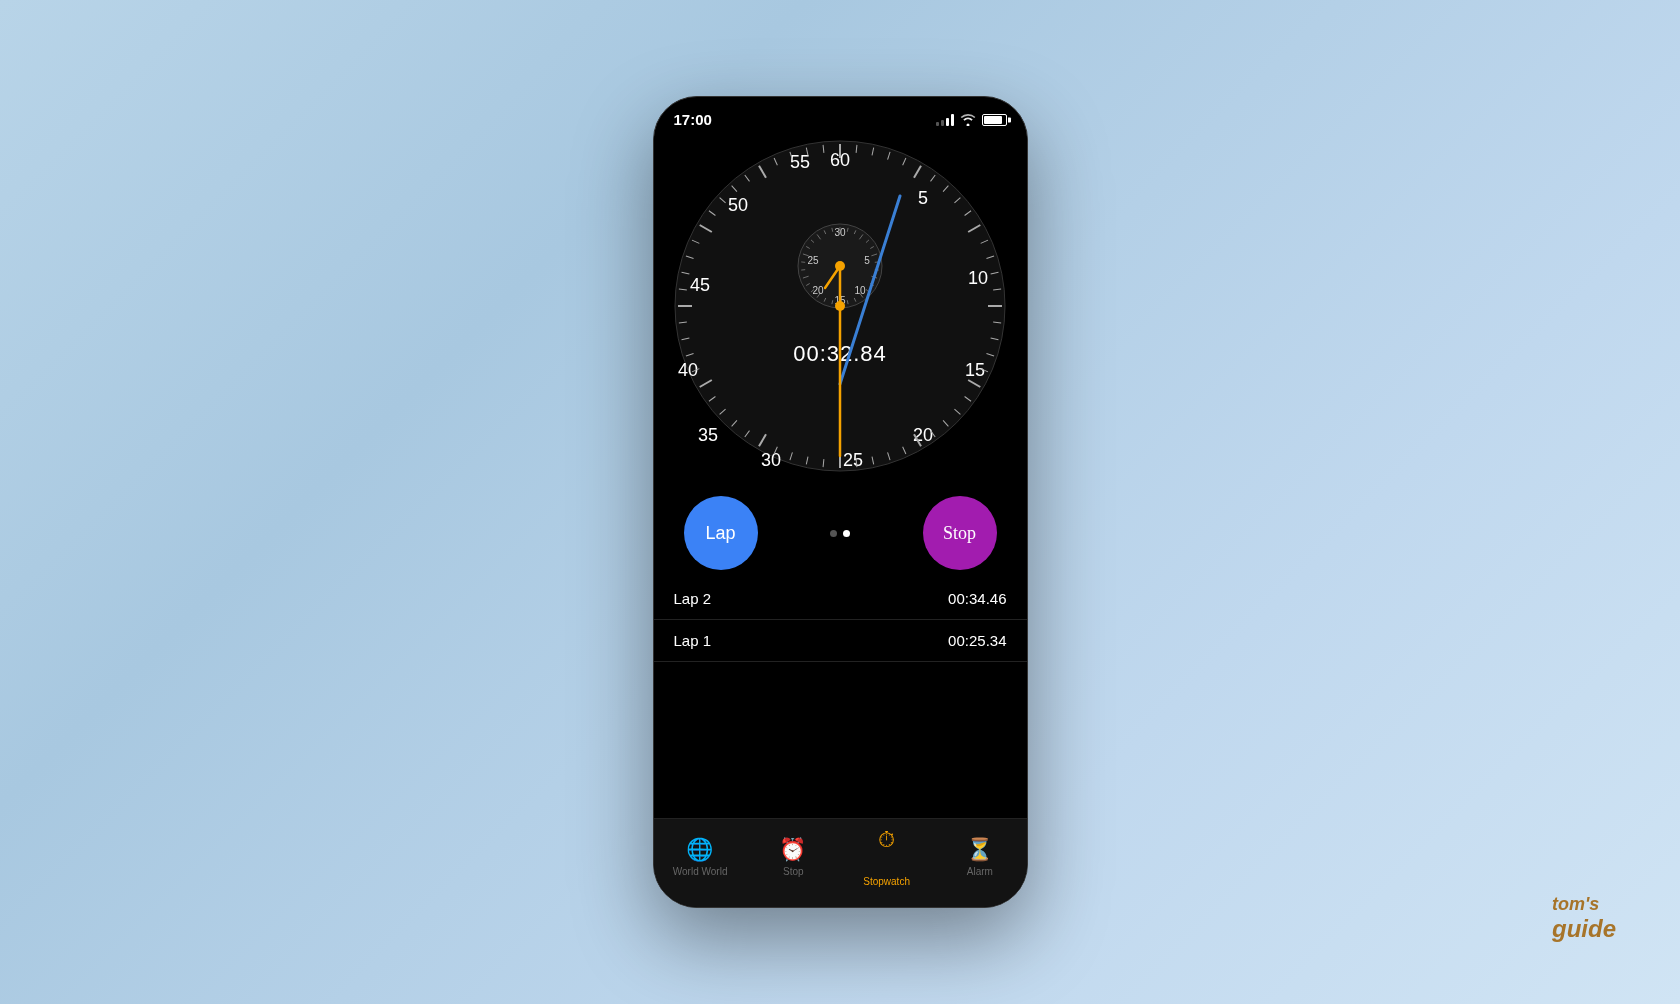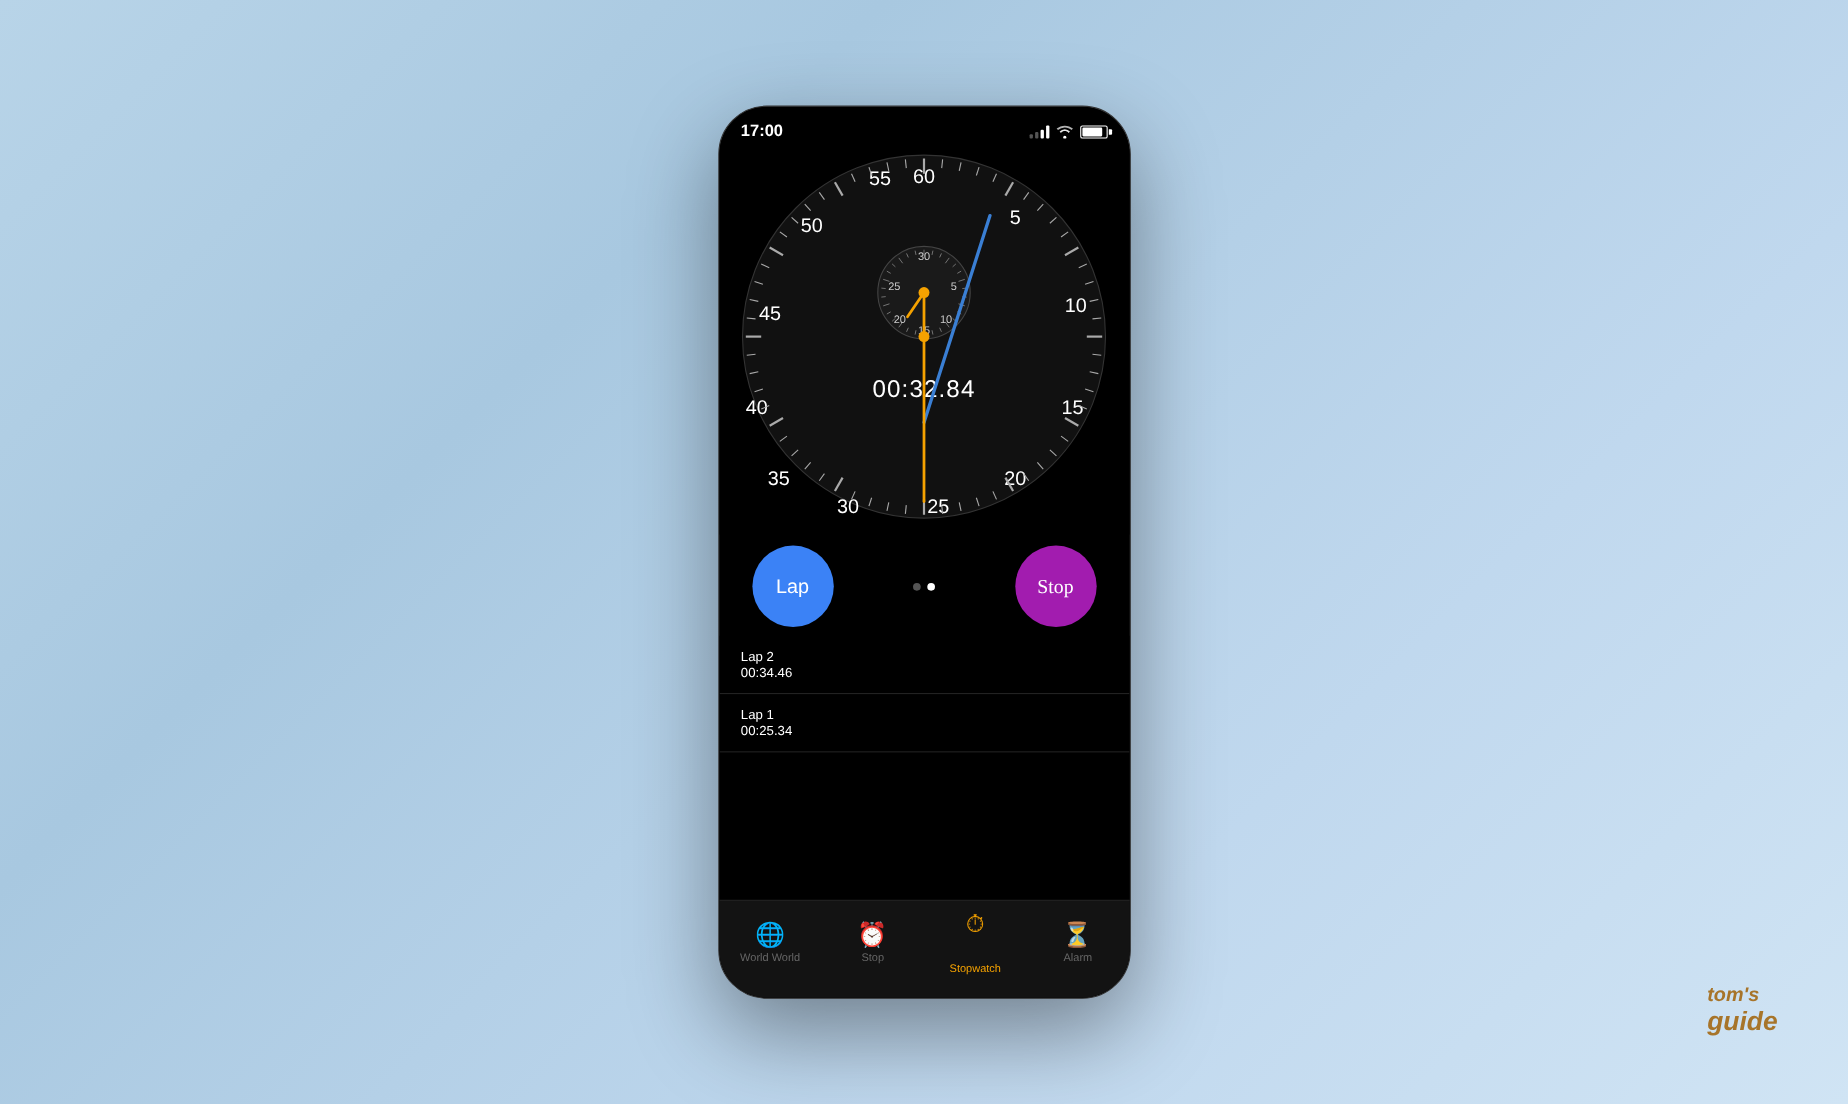"Lap 2" .lap-row { flex-direction: column -> none; font-size: 12px -> 15px }
